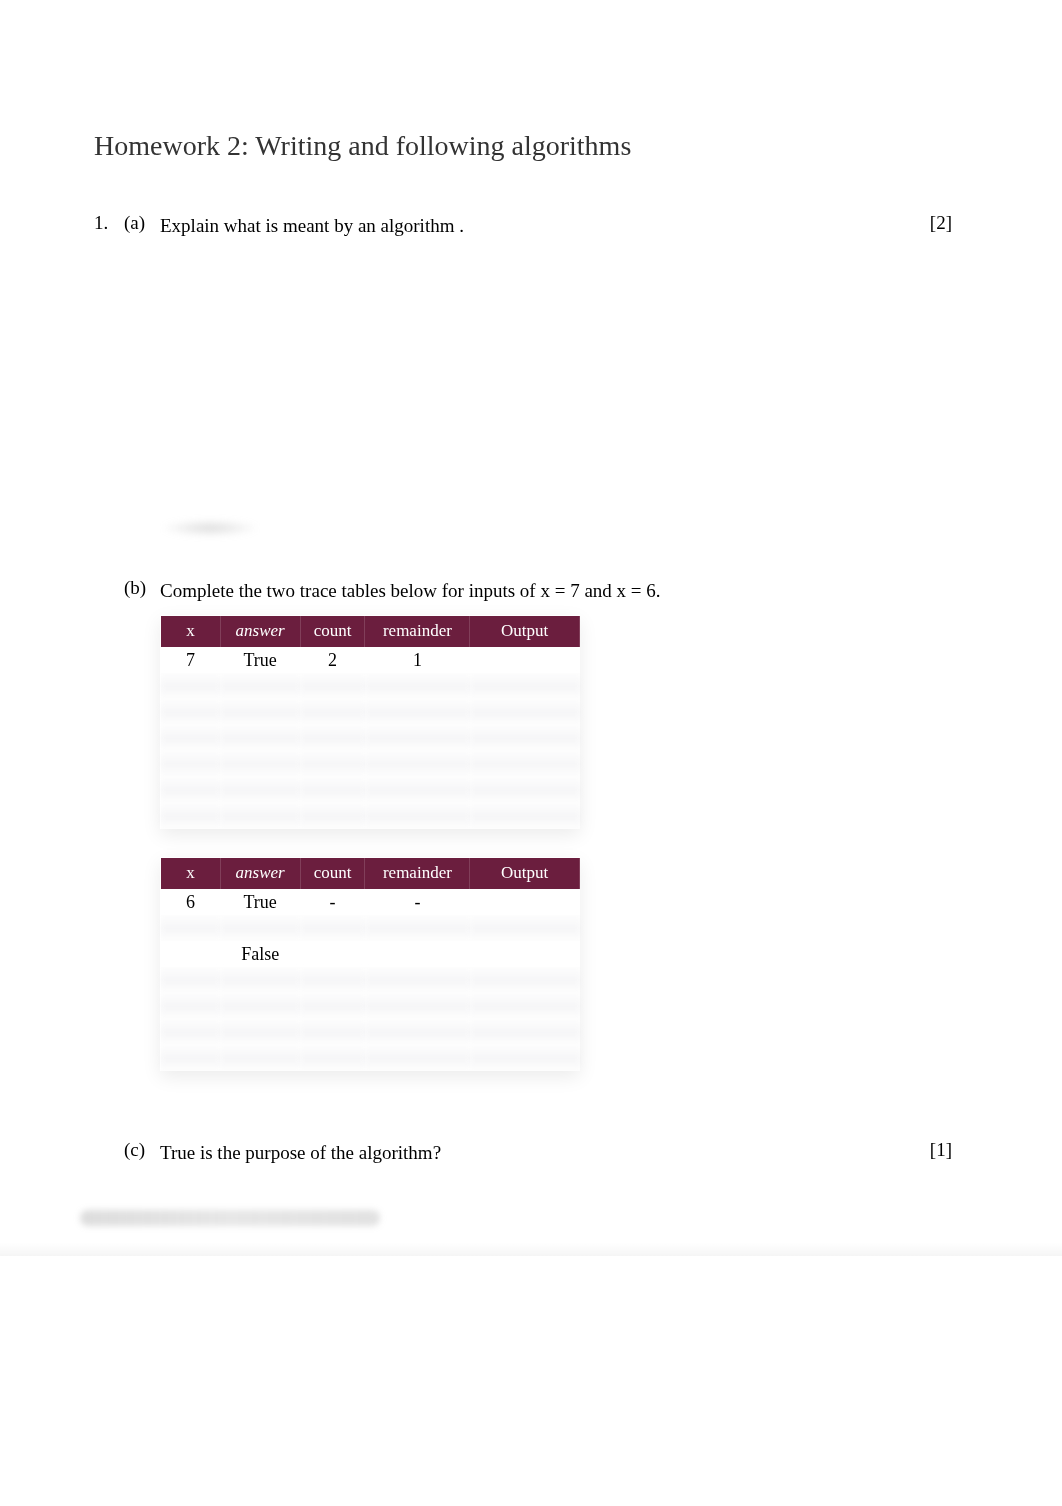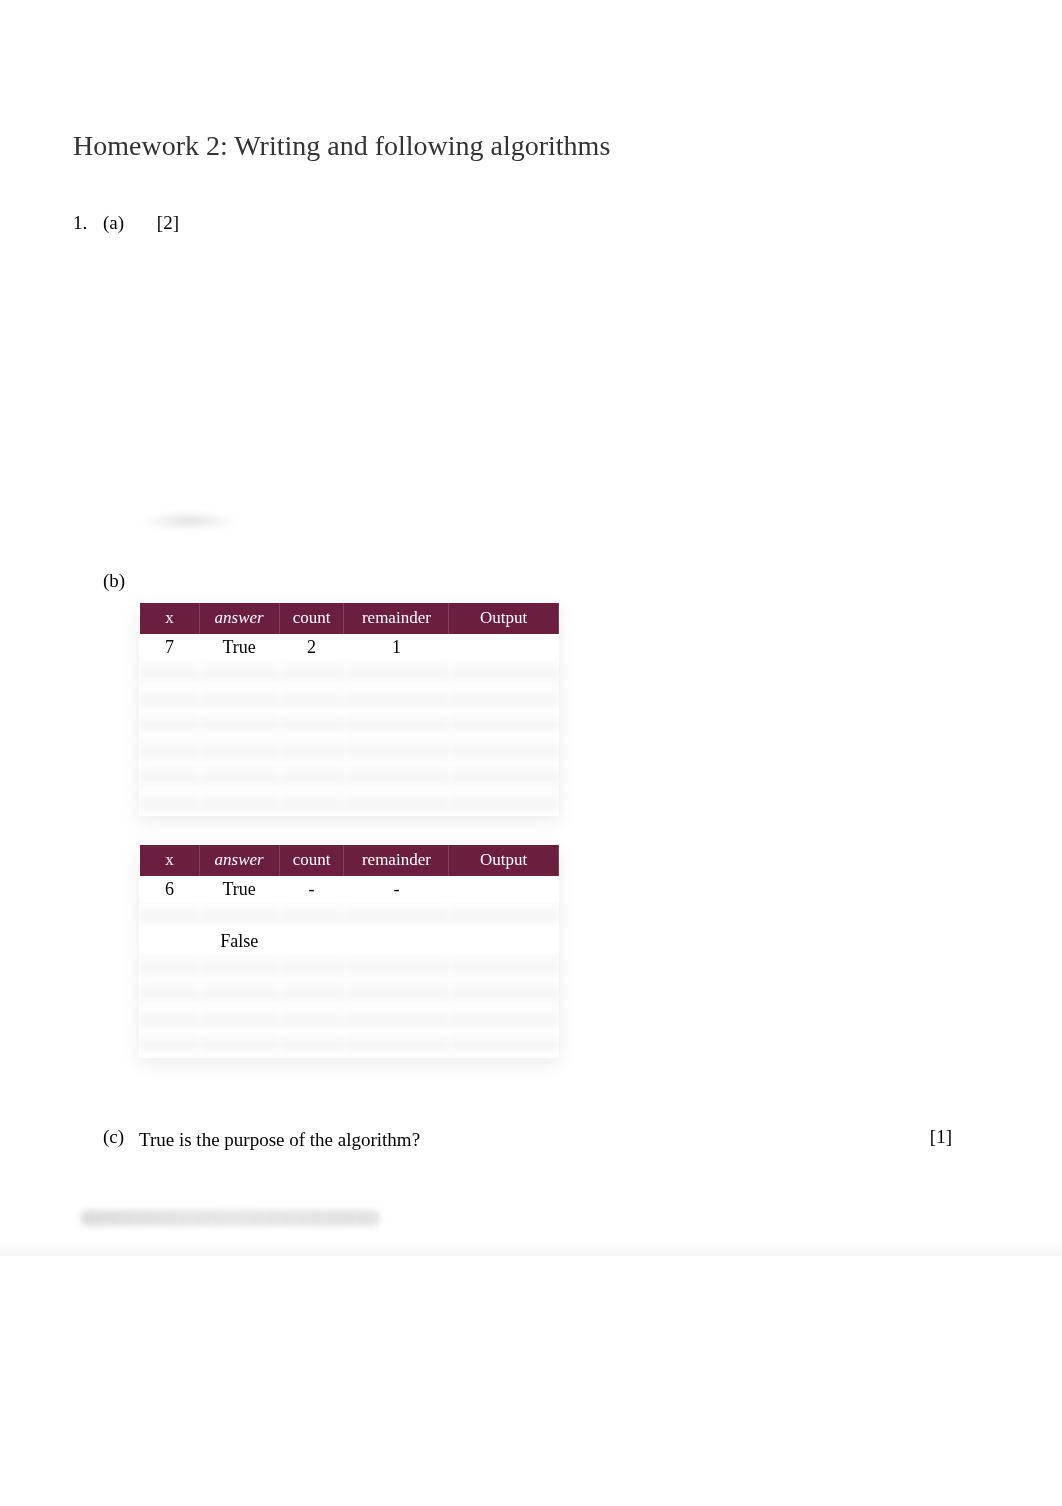"Homework 2: Writing and following" .page { padding: 130px 110px 60px 73px -> 130px 110px 60px 94px }
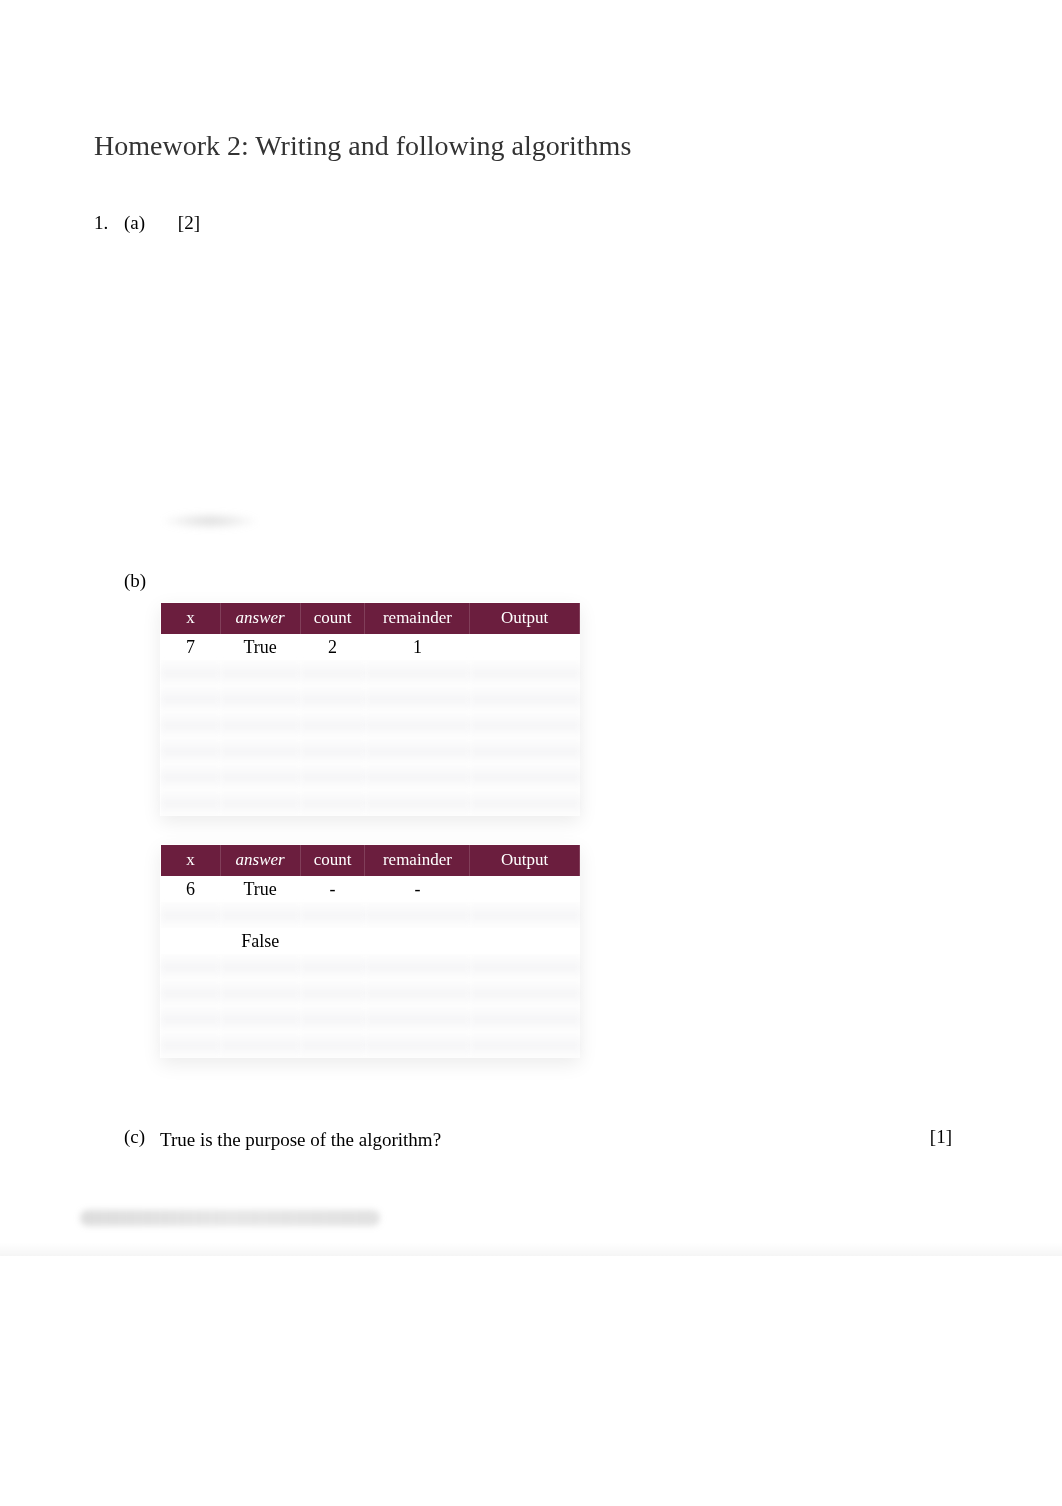"Explain what is meant by" div.q-text { html: none -> <div> <span>Explain what is meant by an </span> <span>algorithm</span> <span> .</span> </div> }
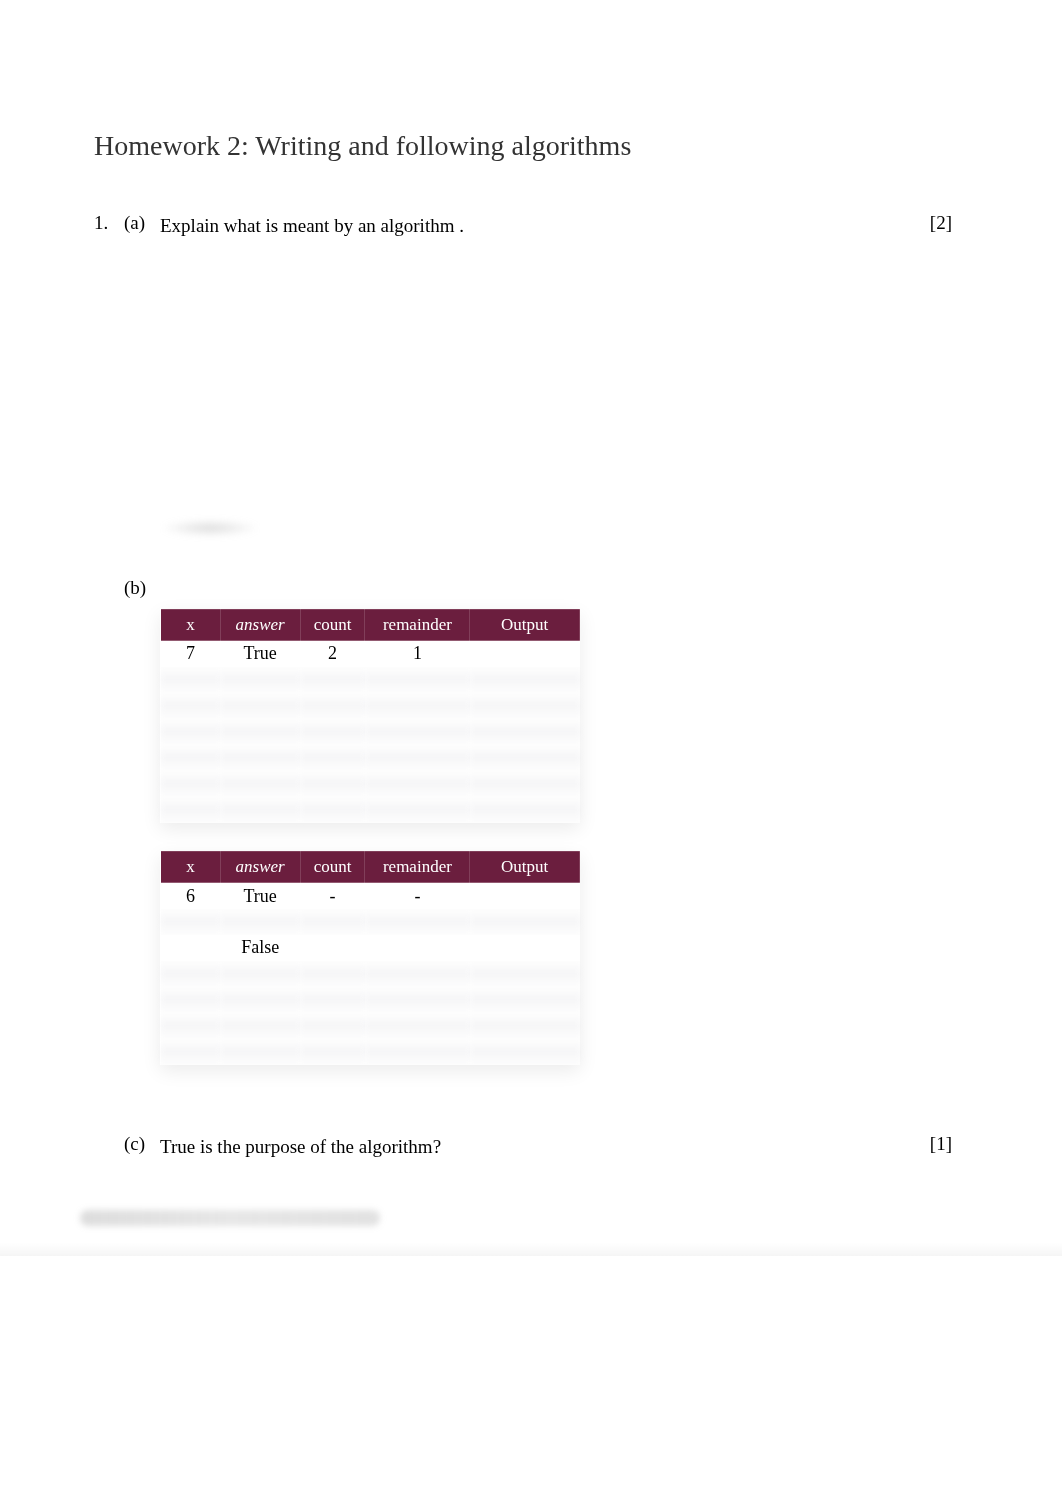"Complete the two trace tables" div.q-text { html: none -> <div>Complete the two trace tables below for inputs of x = 7 and x = 6.</div> }
